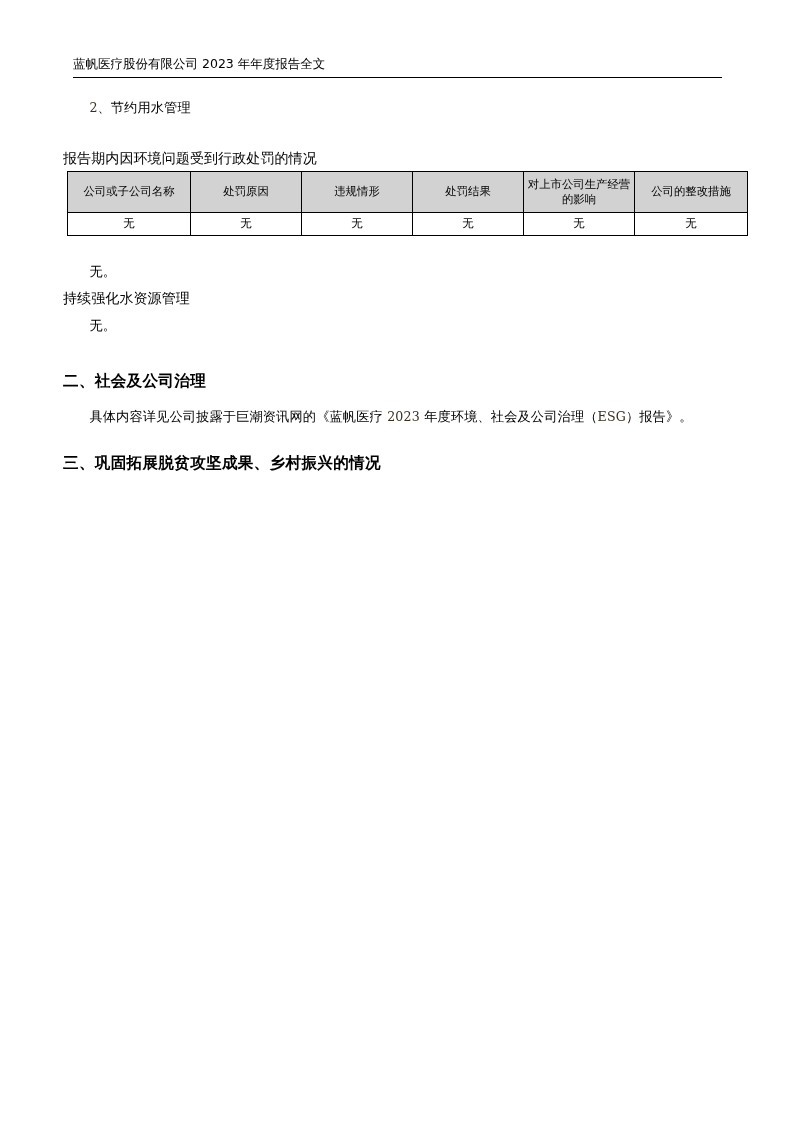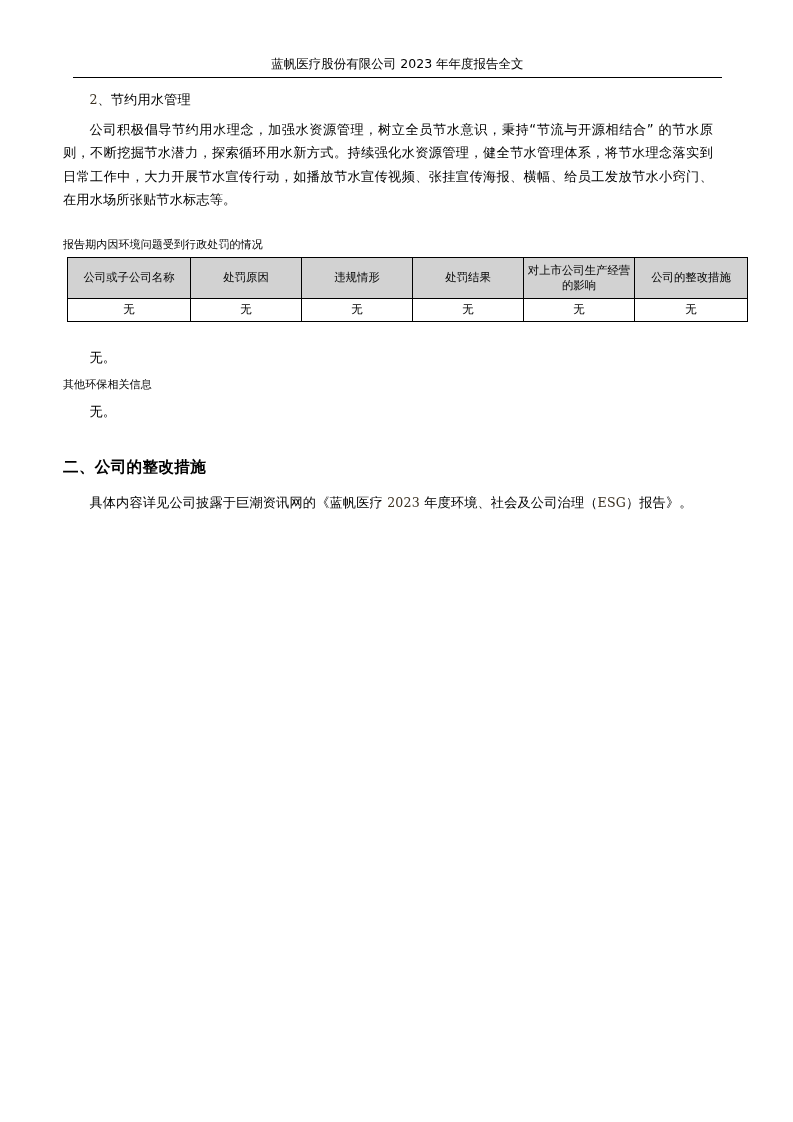"蓝帆医疗股份有限公司 2023 年年度报告全文" .header-text { text-align: center -> left }
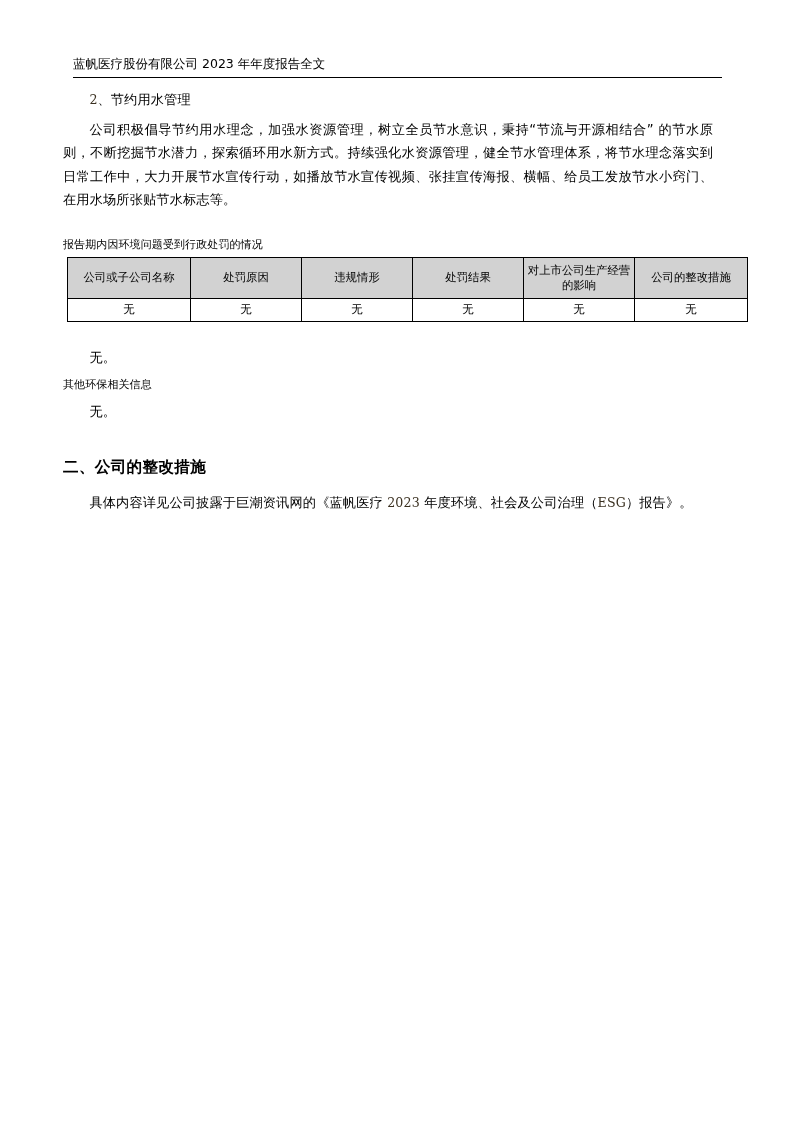"2、节约用水管理" .content { top: 88px -> 96px }
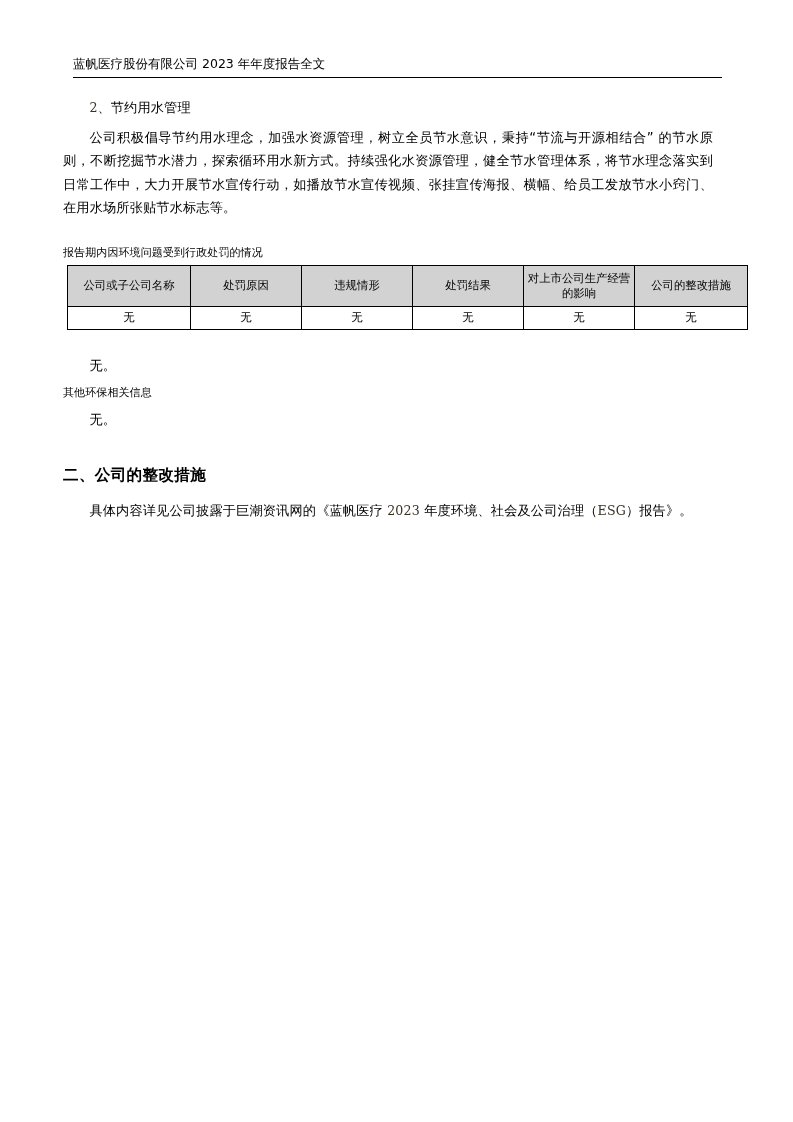"公司积极倡导节约用水理念，加强水资源管理，树立全员节水意识，秉持“节流与开源相结" p.body { html: <p>公司积极倡导节约用水理念，加强水资源管理，树立全员节水意识，秉持“节流与开源相结合” 的节水原则，不断挖掘节水潜力，探索循环用水新方式。持续强化水资源管理，健全节水管理体系，将节水理念落实到日常工作中，大力开展节水宣传行动，如播放节水宣传视频、张挂宣传海报、横幅、给员工发放节水小窍门、在用水场所张贴节水标志等。</p> -> none }
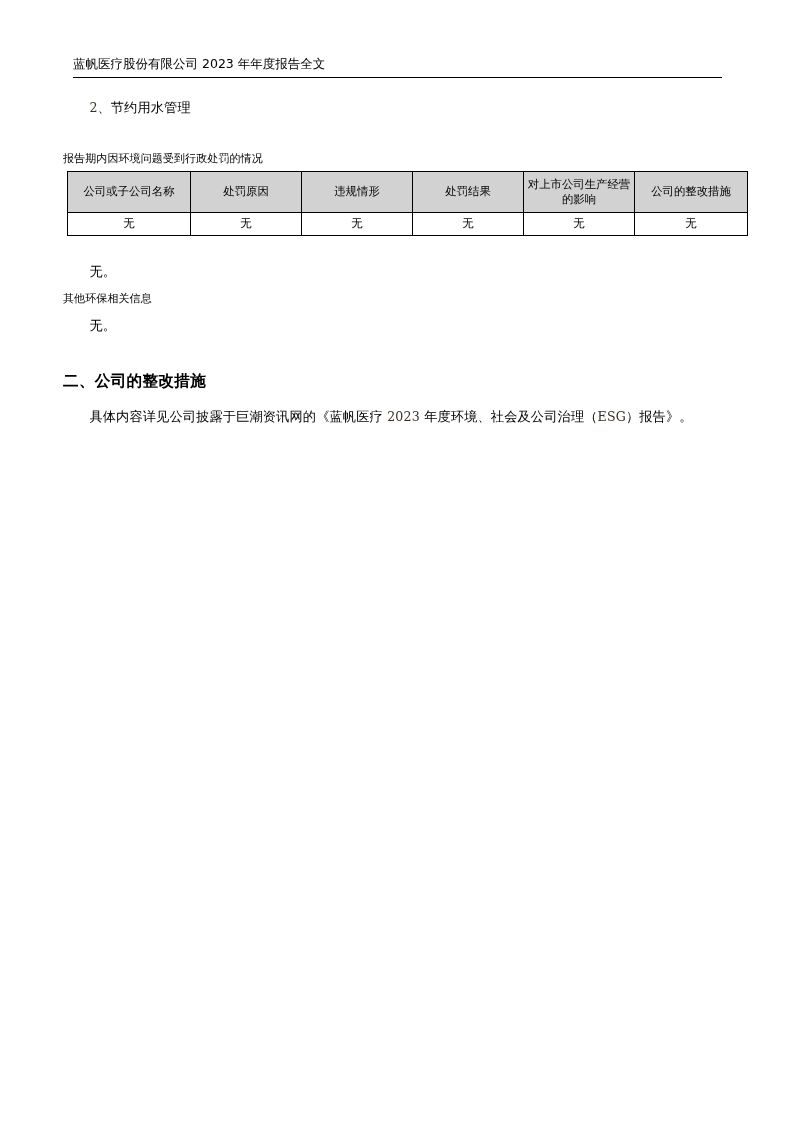"报告期内因环境问题受到行政处罚的情况" .small-label { font-size: 11px -> 14px }
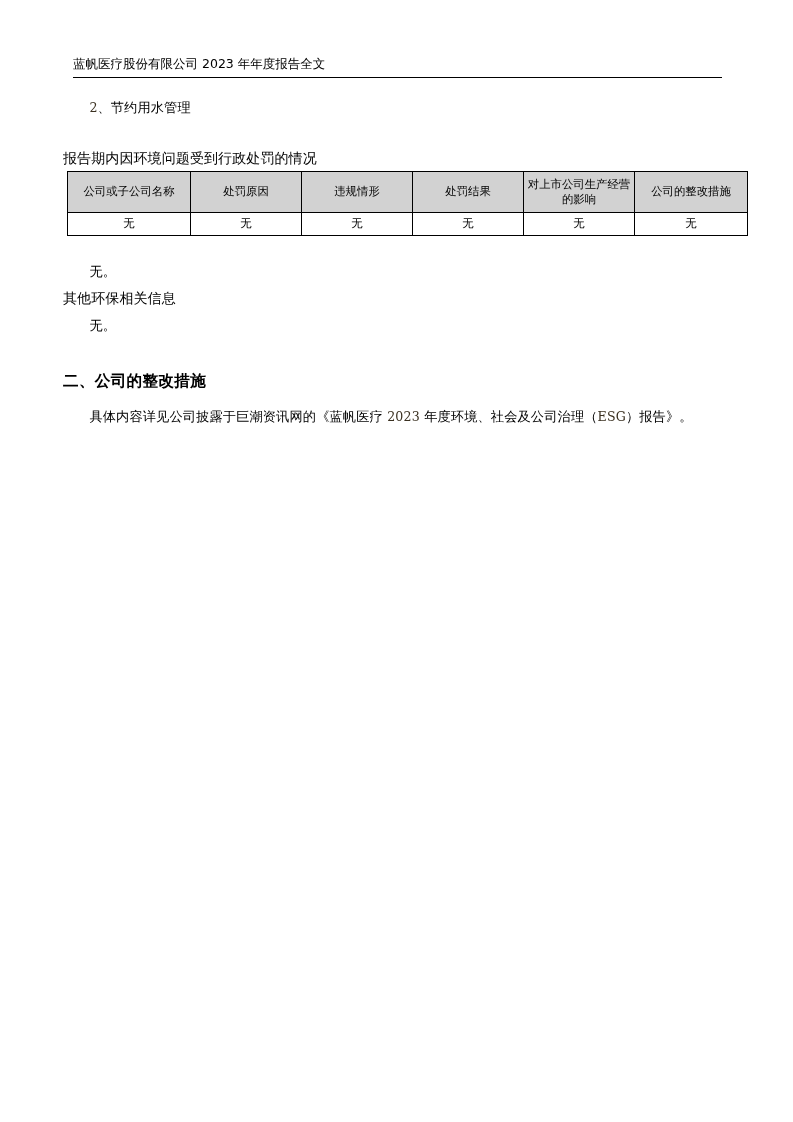"其他环保相关信息" p.small-label { text: 其他环保相关信息 -> 持续强化水资源管理 }
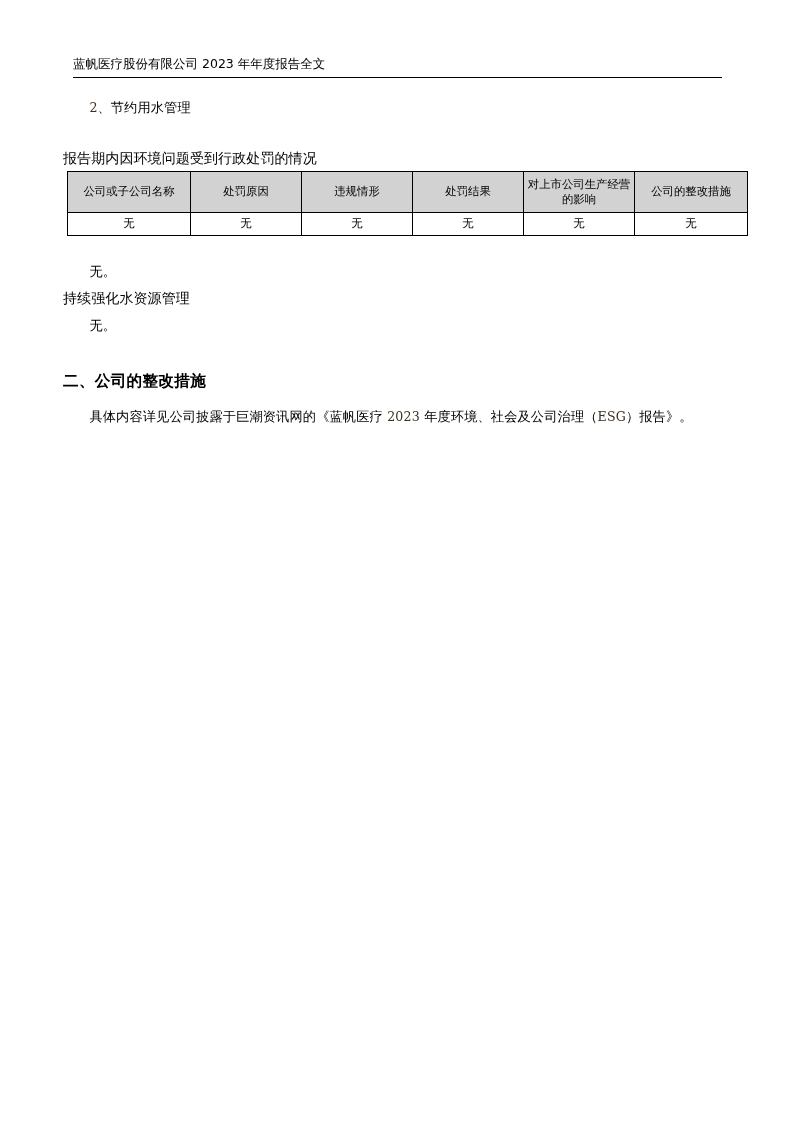"二、公司的整改措施" h2.section { text: 公司的整改措施 -> 社会及公司治理 }
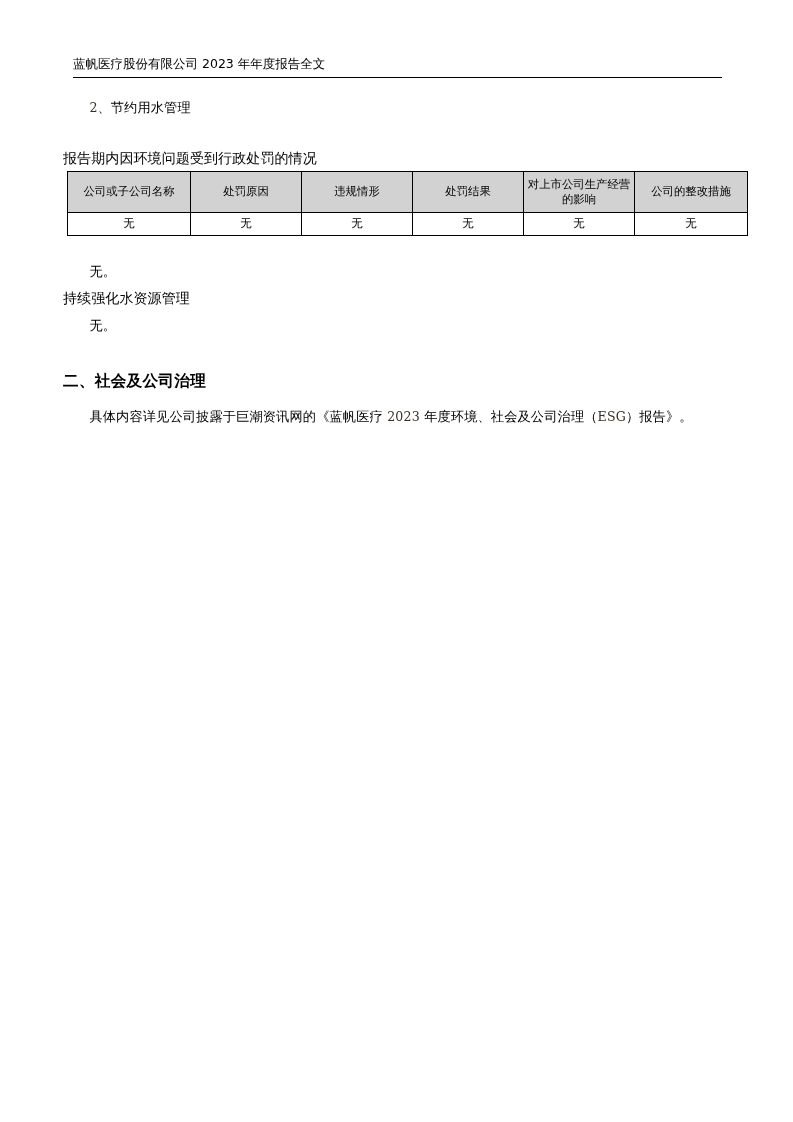"三、巩固拓展脱贫攻坚成果、乡村振兴的情况" h2.section { html: none -> <h2>三、巩固拓展脱贫攻坚成果、乡村振兴的情况</h2> }
